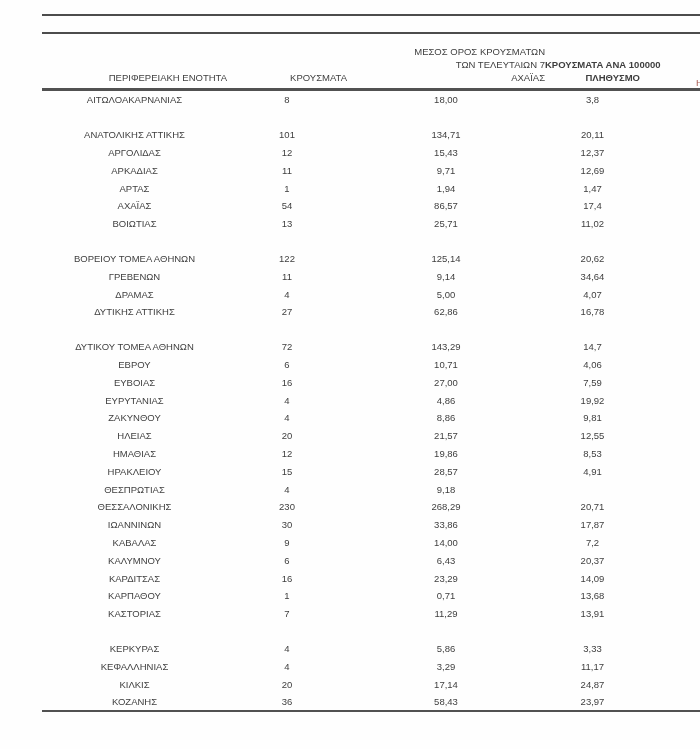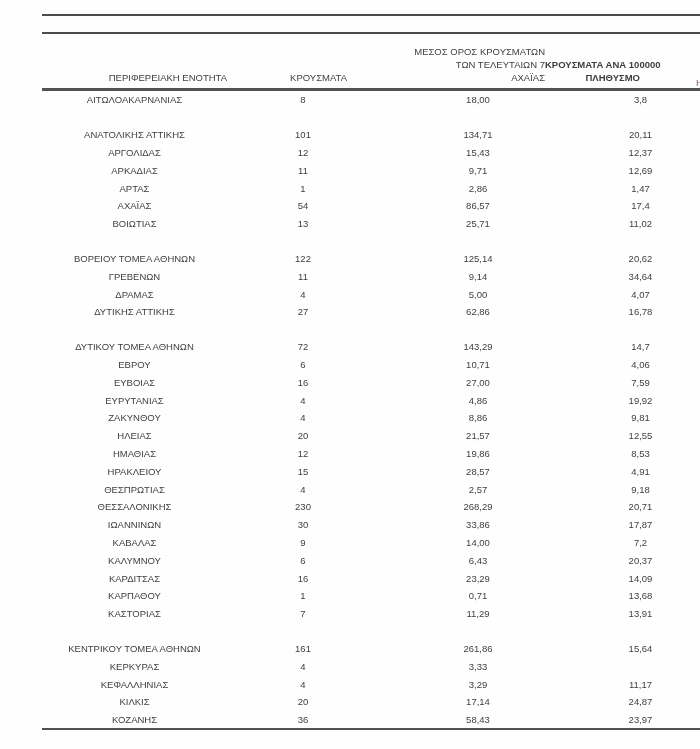"ΑΙΤΩΛΟΑΚΑΡΝΑΝΙΑΣ" .row { gap: 16px -> none }
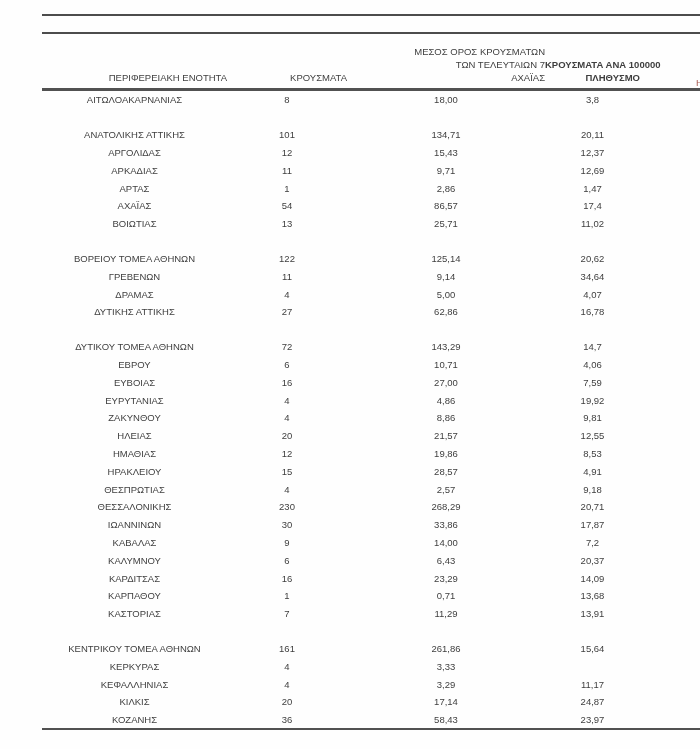"2,86" div.c { text: 2,86 -> 1,94 }
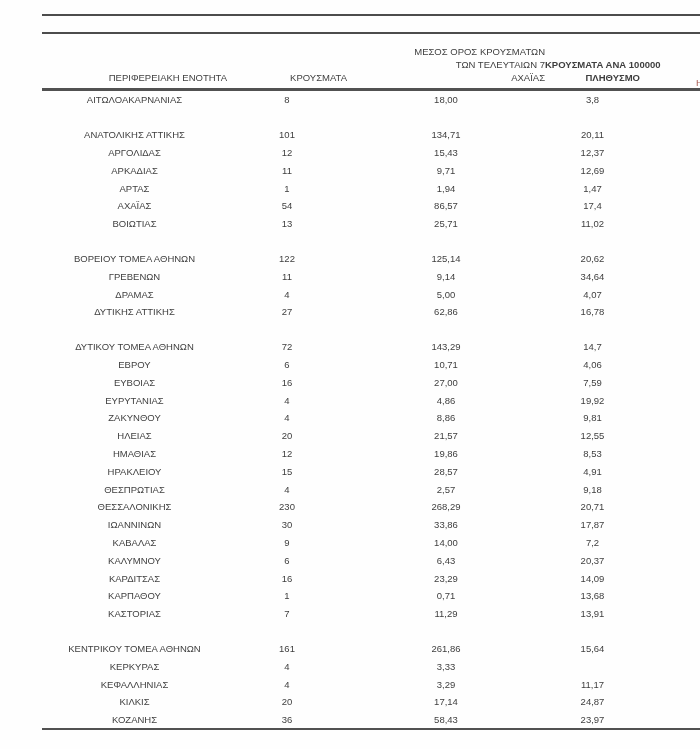"2,57" div.c { html: <div>2,57</div> -> none }
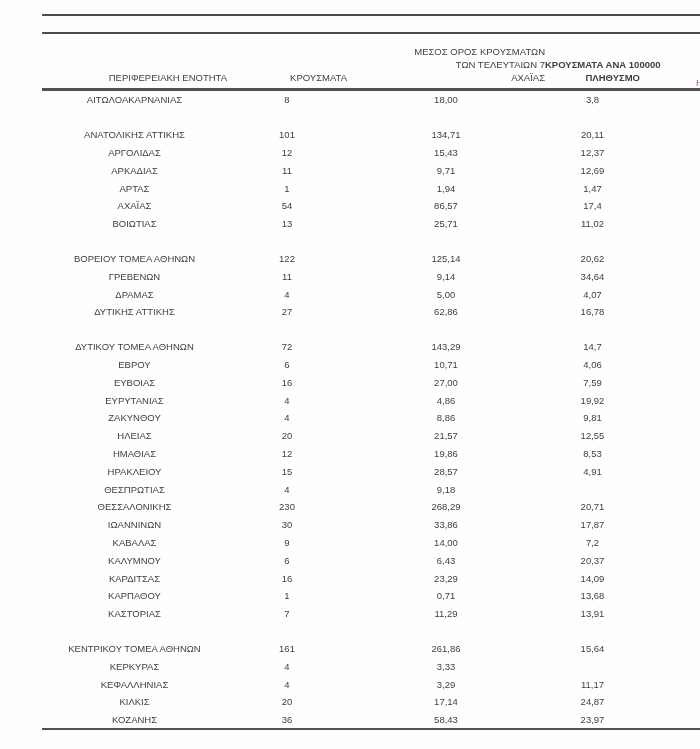"ΚΕΝΤΡΙΚΟΥ ΤΟΜΕΑ ΑΘΗΝΩΝ" div.row { html: <div> <div>ΚΕΝΤΡΙΚΟΥ ΤΟΜΕΑ ΑΘΗΝΩΝ</div> <div>161</div> <div>261,86</div> <div>15,64</div> <div></div> </div> -> none }
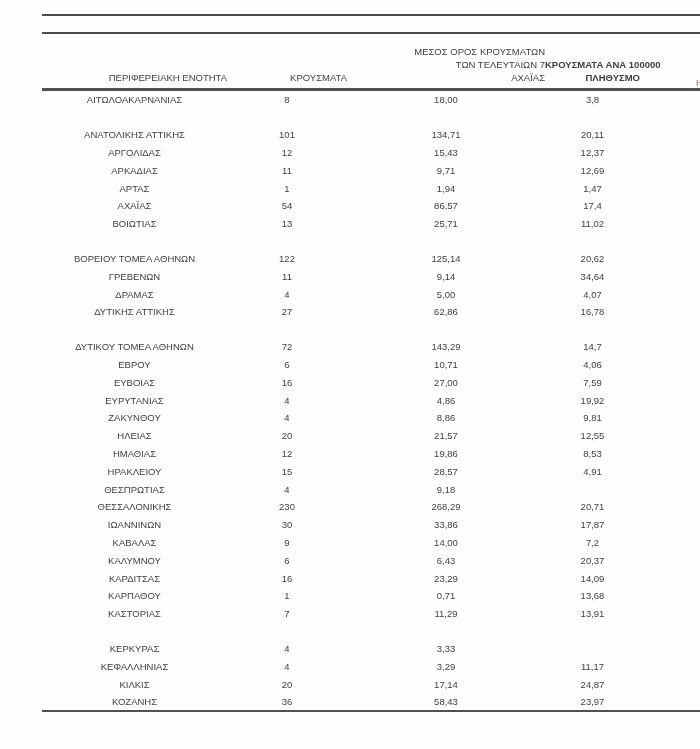"5,86" div.c { html: none -> <div>5,86</div> }
